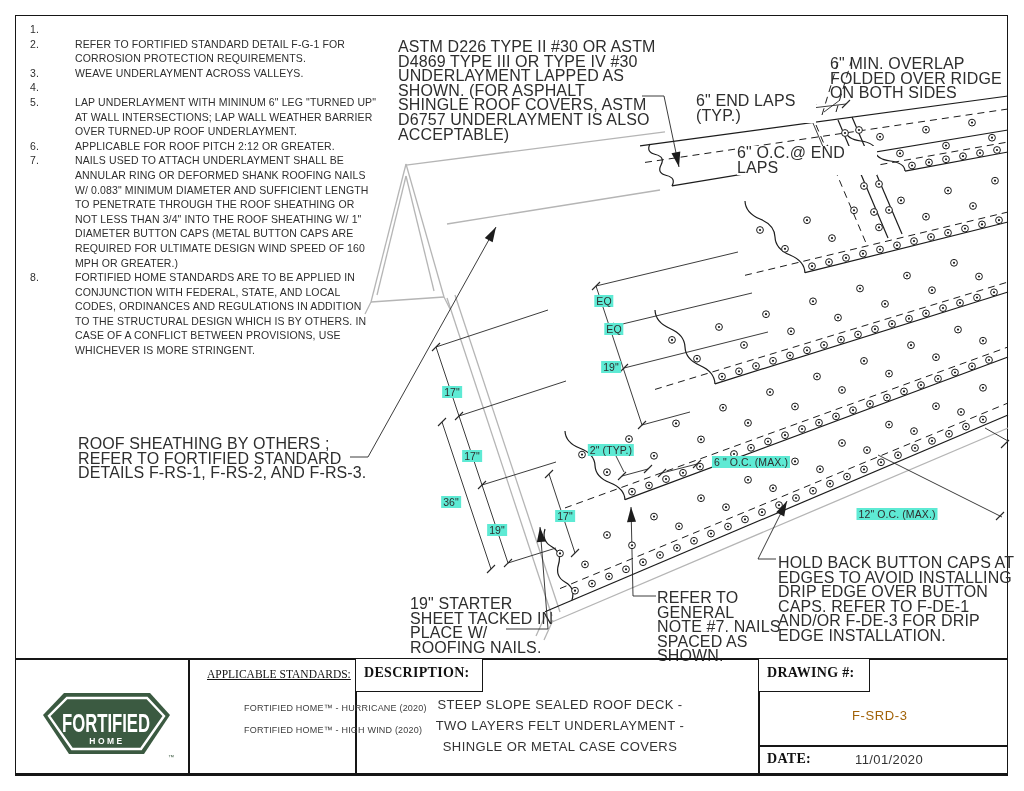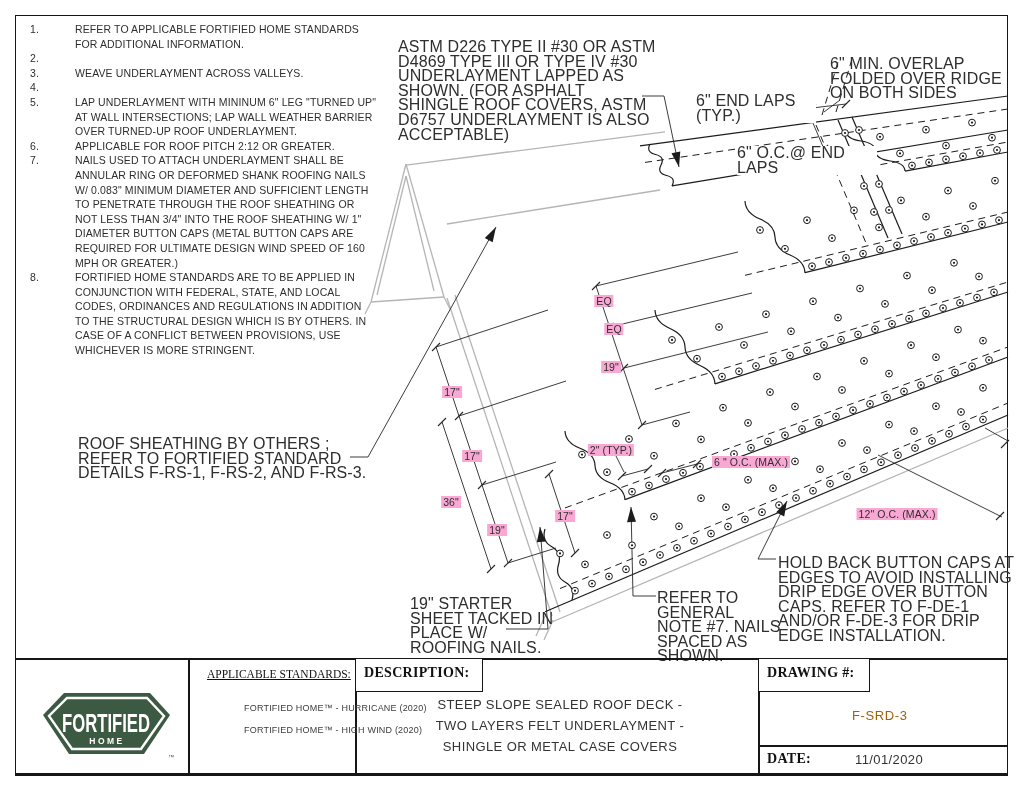"REFER TO APPLICABLE FORTIFIED HOME" span.note-text { html: <span>REFER TO APPLICABLE FORTIFIED HOME STANDARDS FOR ADDITIONAL INFORMATION.</span> -> none }
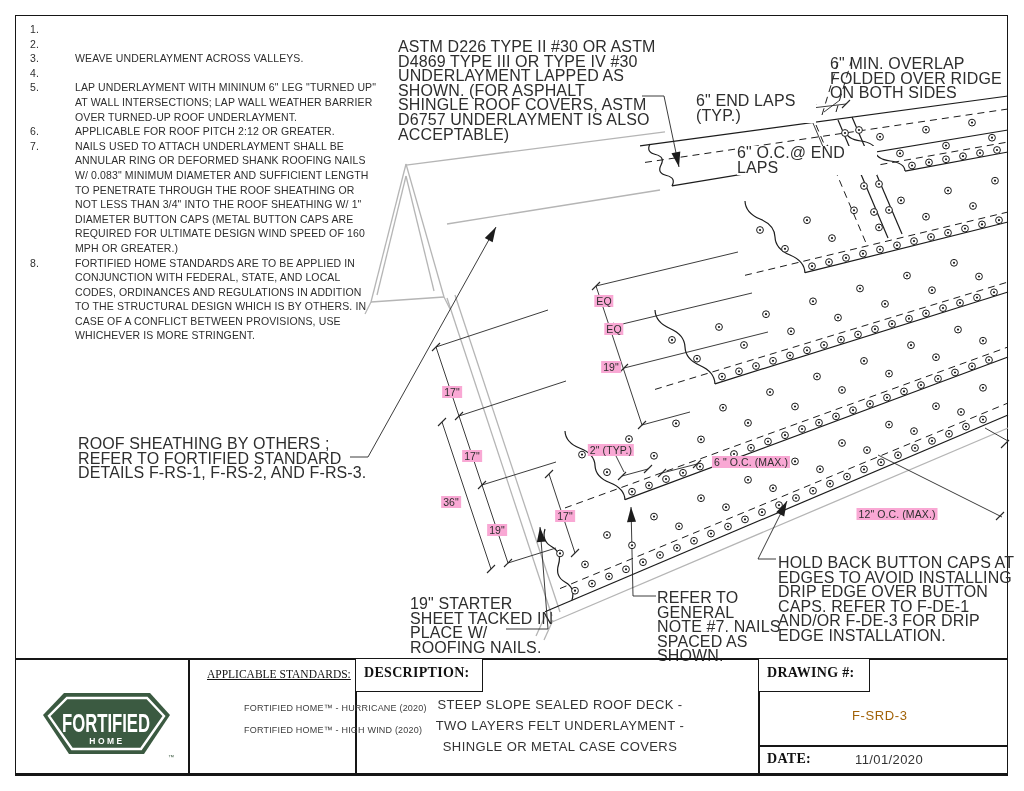"REFER TO FORTIFIED STANDARD DETAIL" span.note-text { html: none -> <span>REFER TO FORTIFIED STANDARD DETAIL F-G-1 FOR CORROSION PROTECTION REQUIREMENTS.</span> }
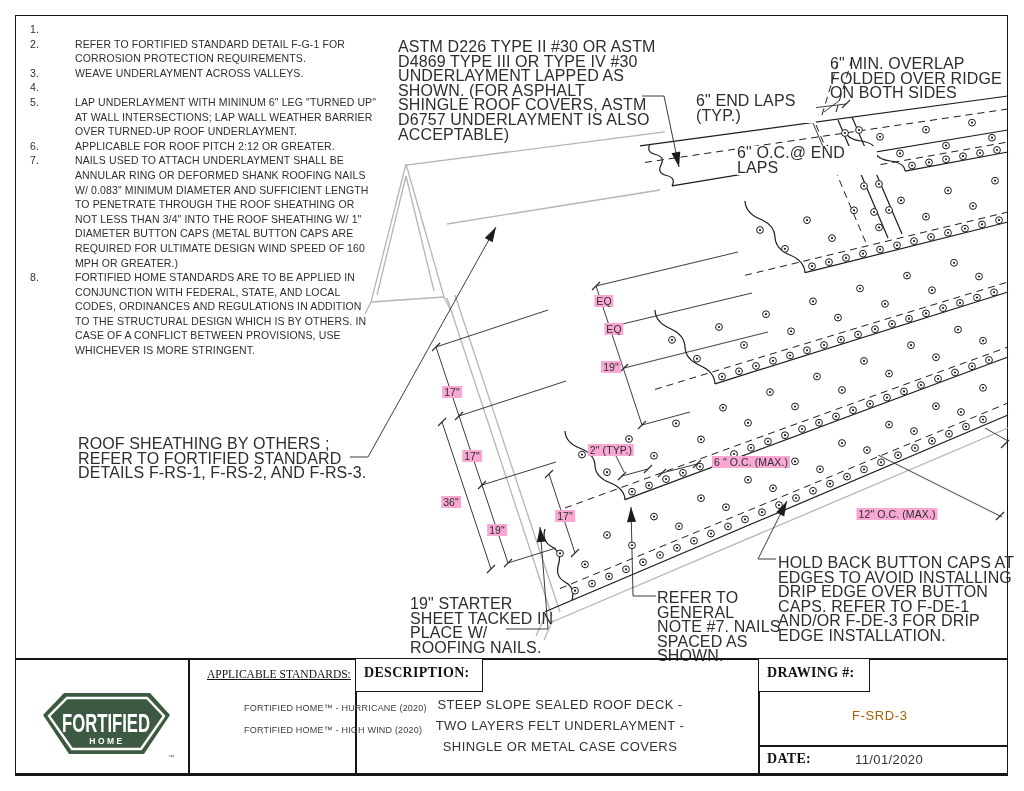"EQ" .dim { background: #f9a8d4 -> #5eead4 }
